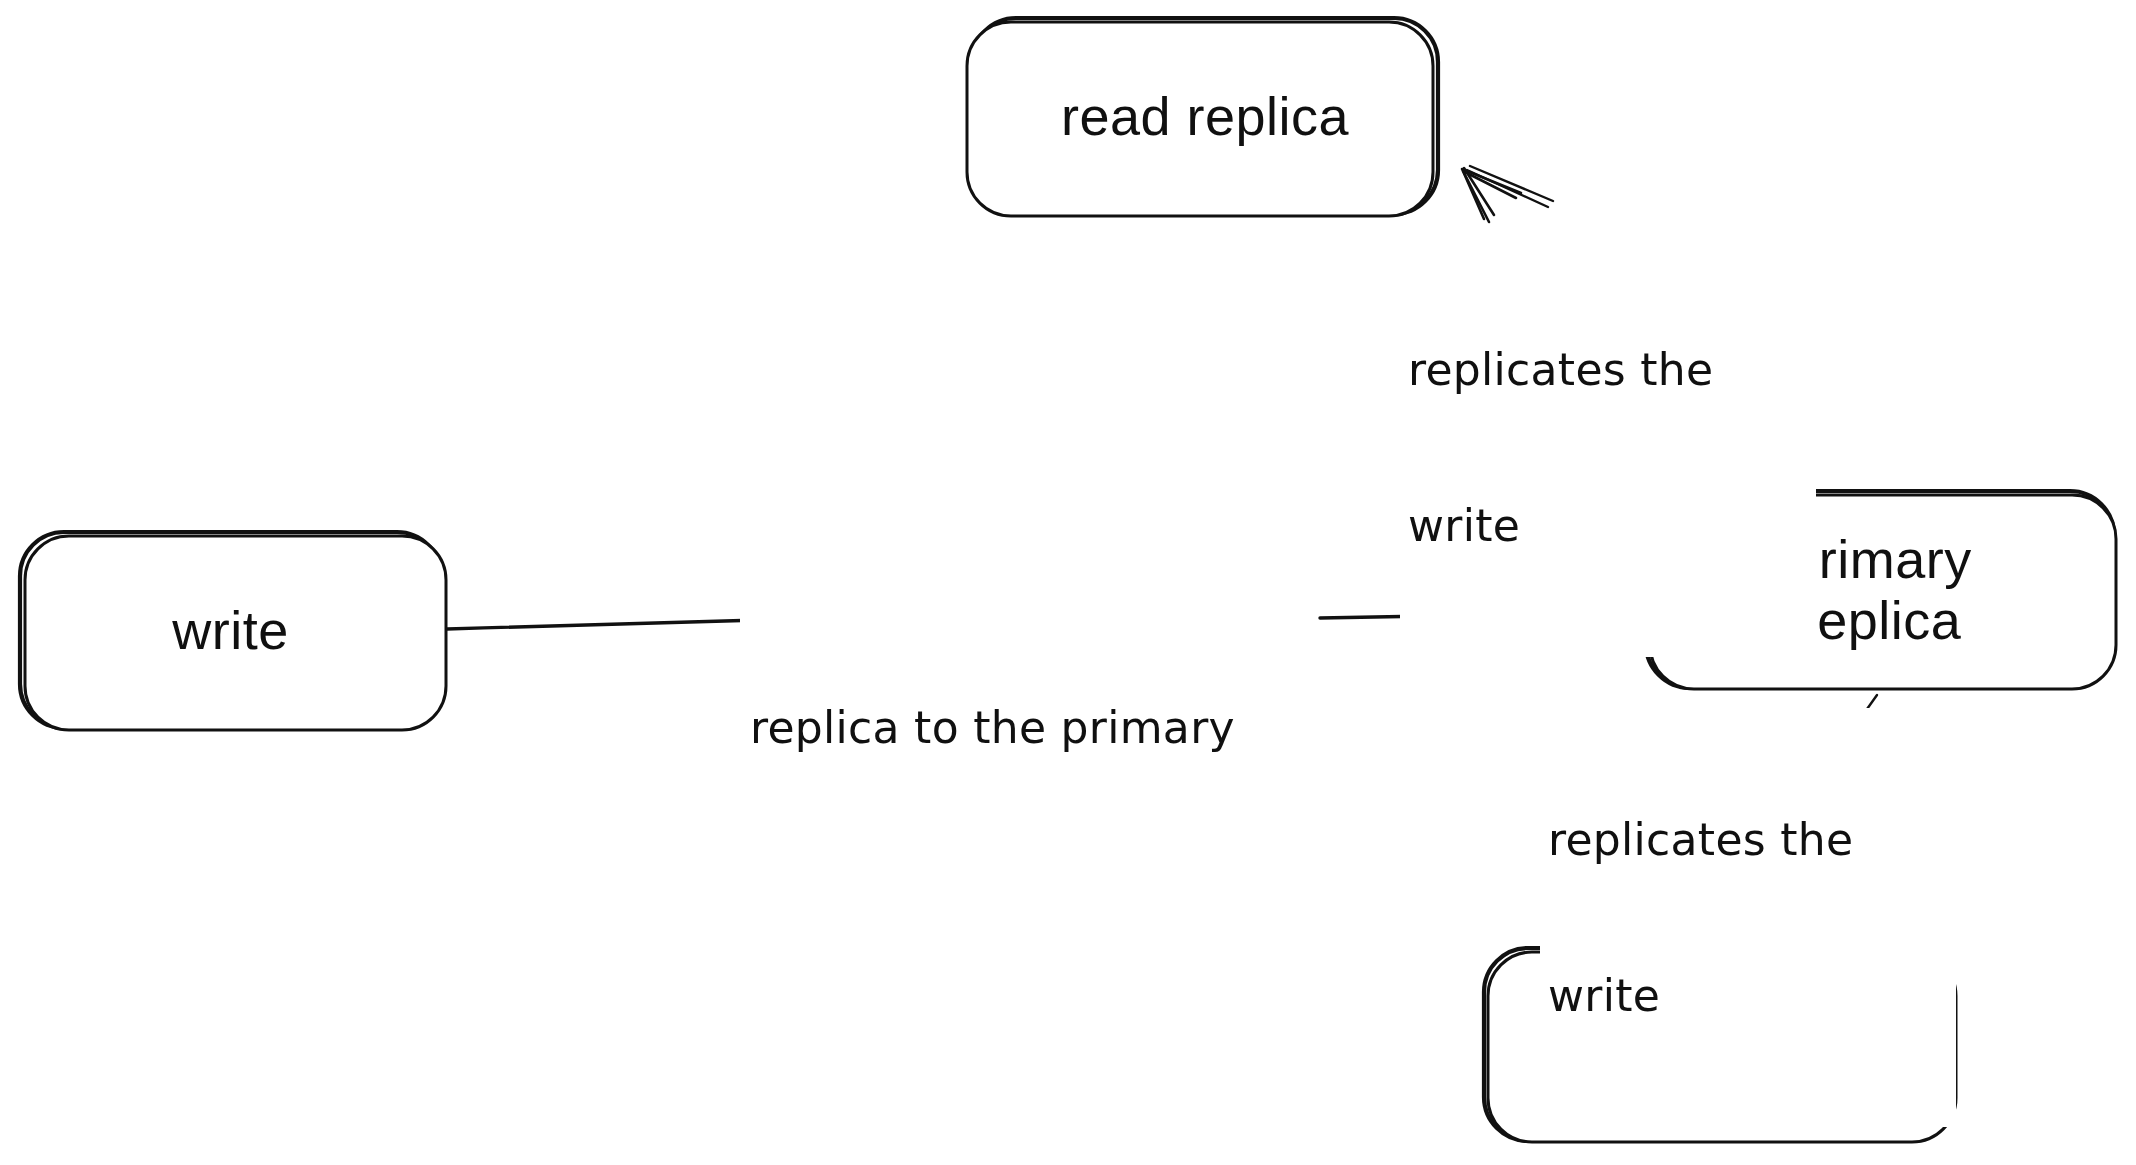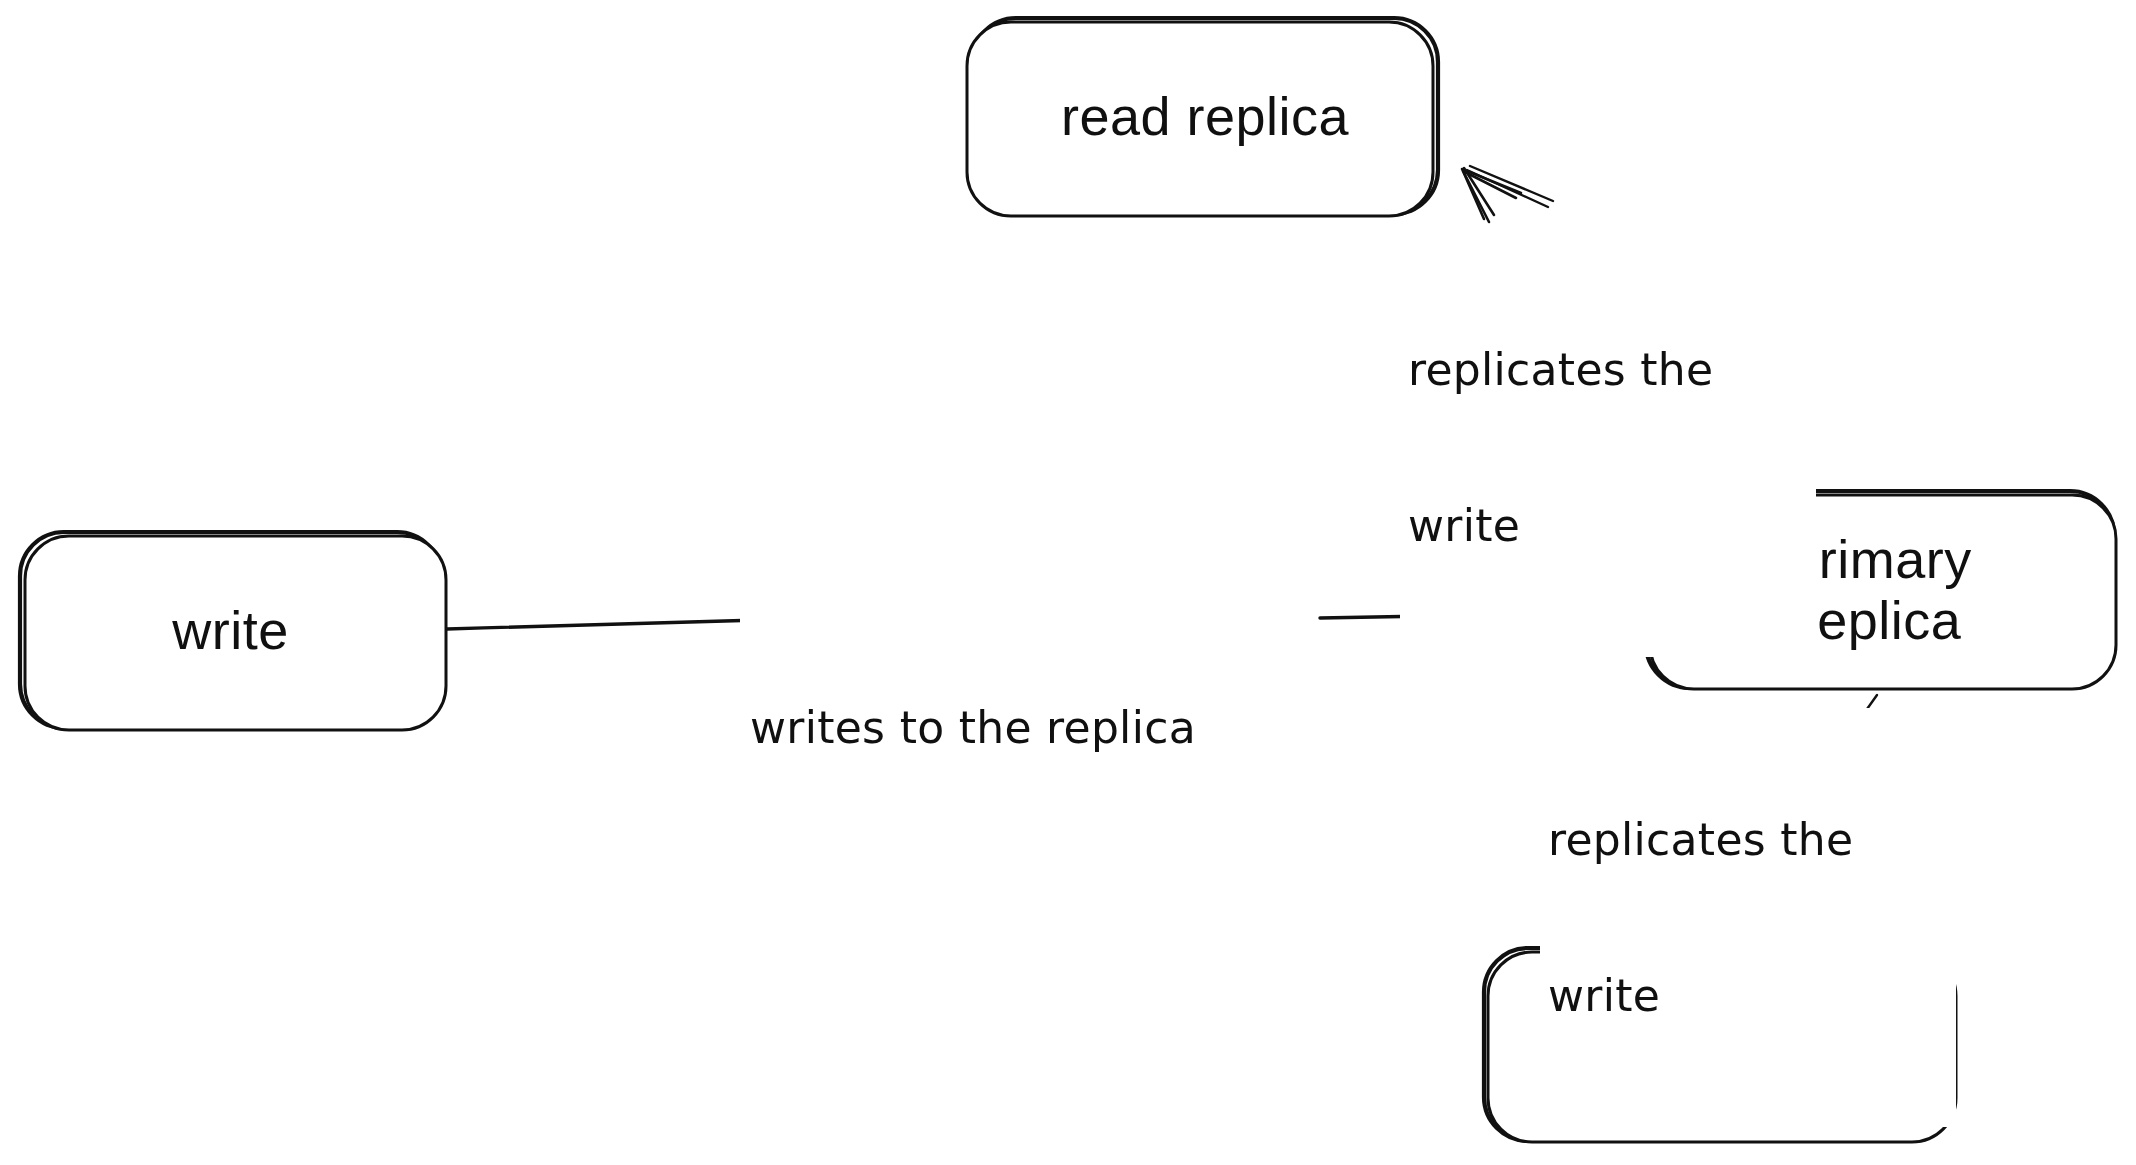"writes to the replica" span.nlrow { text: writes to the replica -> replica to the primary }
